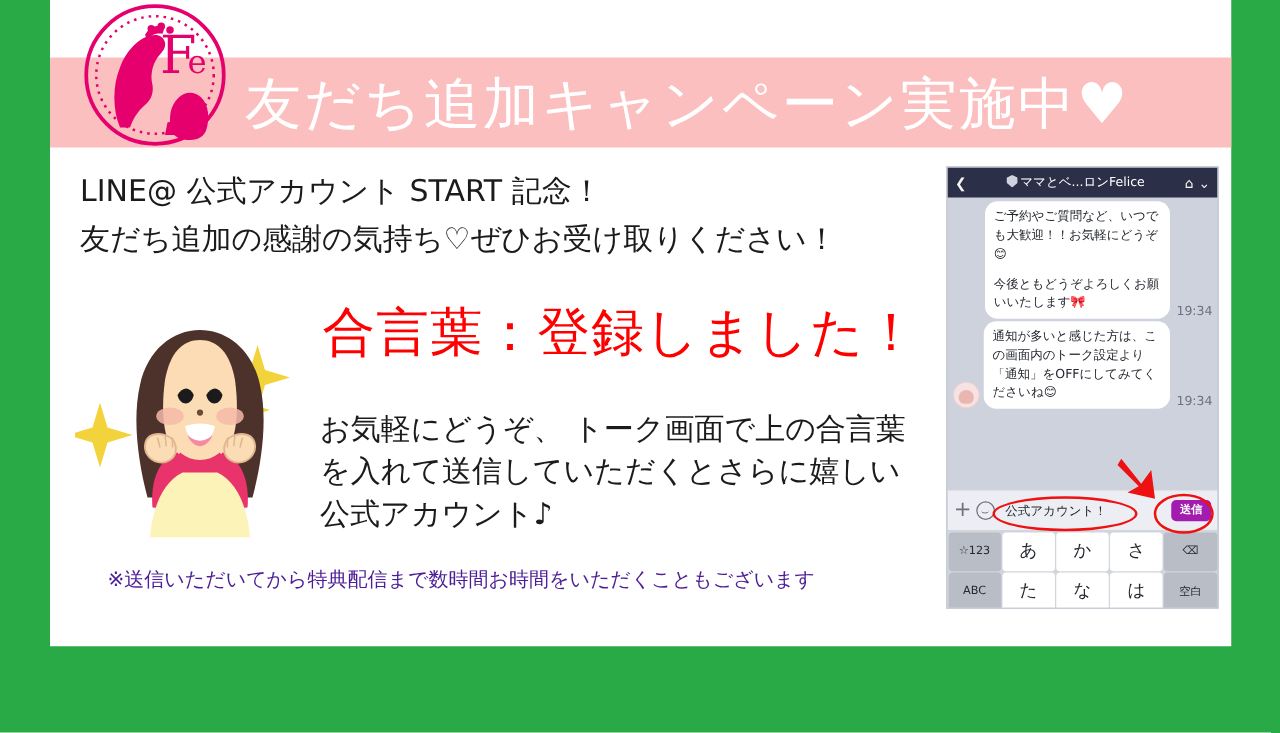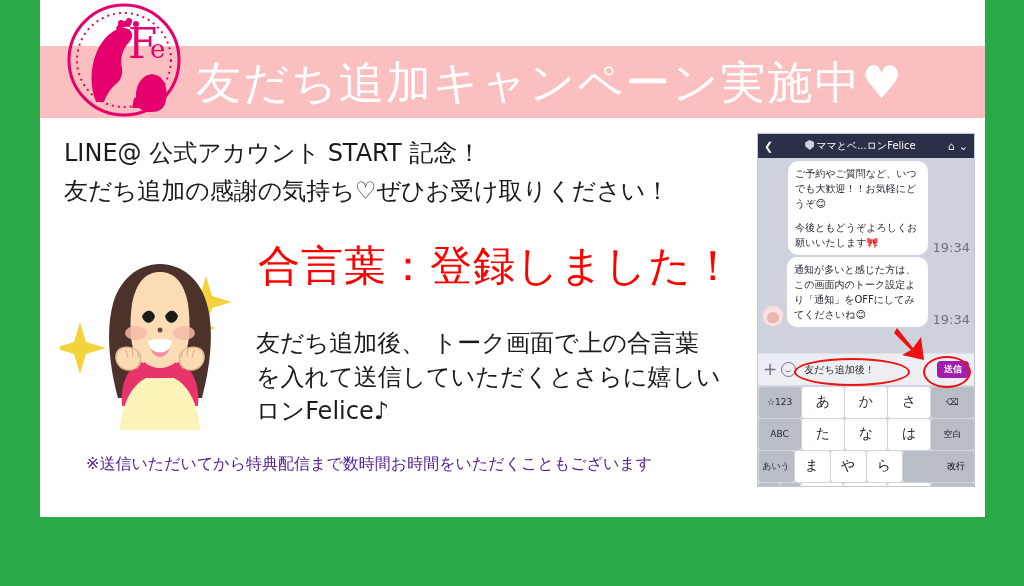"ご予約やご質問など、いつでも大歓迎！！お気軽にどうぞ😊" .ph-chat { height: 195px -> 234px }
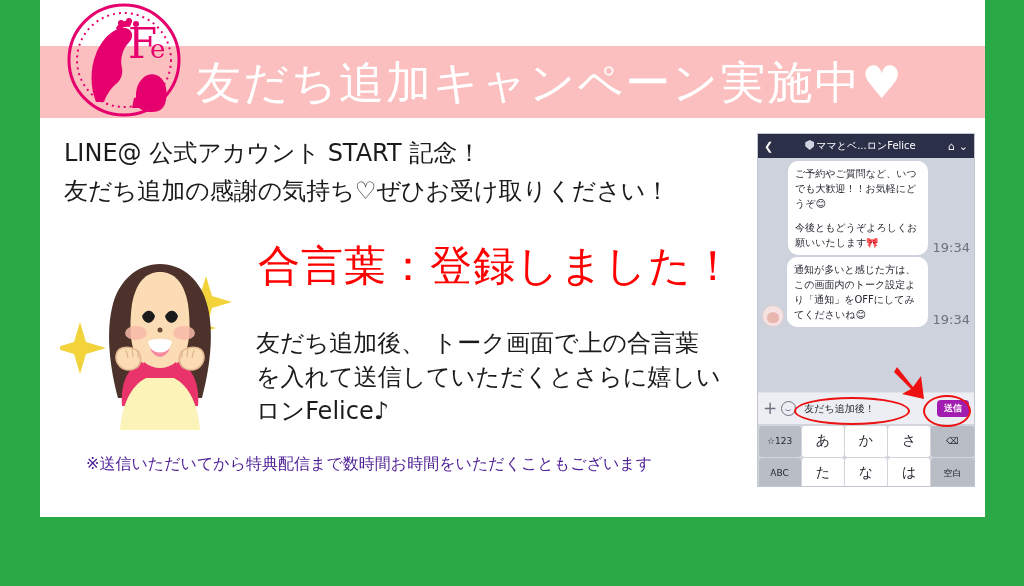"19:34" .time { font-size: 13px -> 10px }
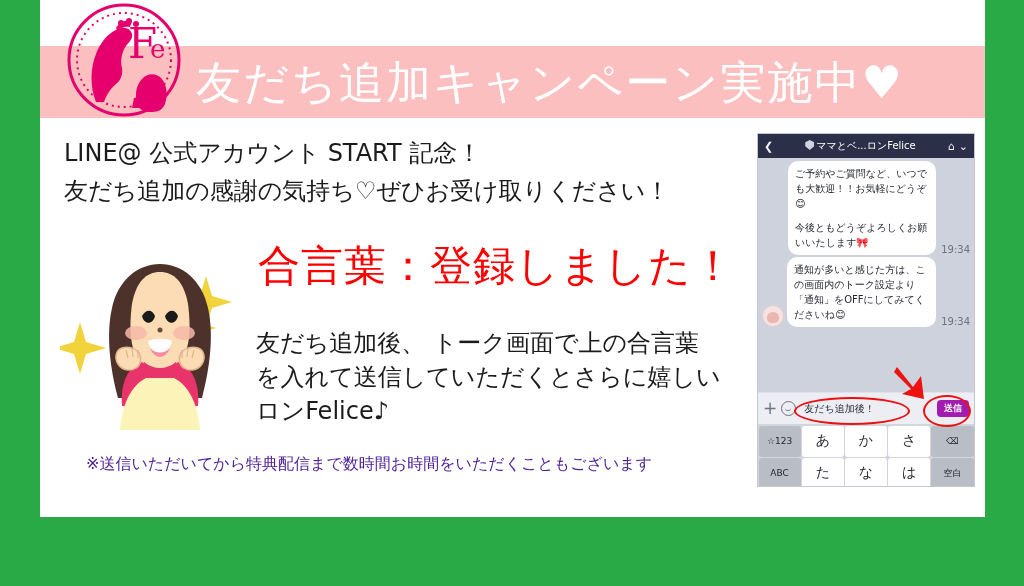"友だち追加後、 トーク画面で上の合言葉" div { text: 友だち追加後 -> お気軽にどうぞ }
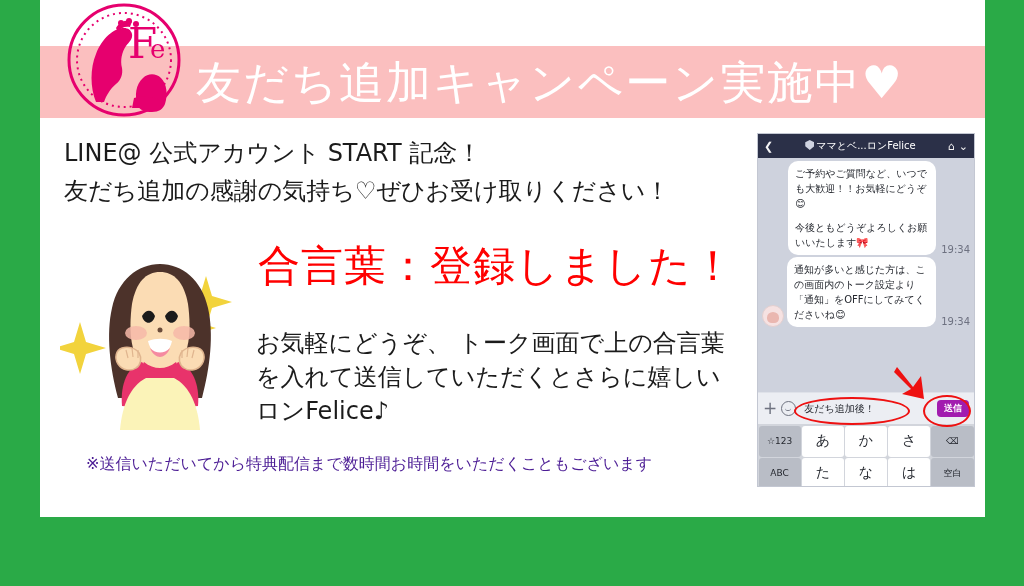"ロンFelice♪" div { text: ロンFelice -> 公式アカウント }
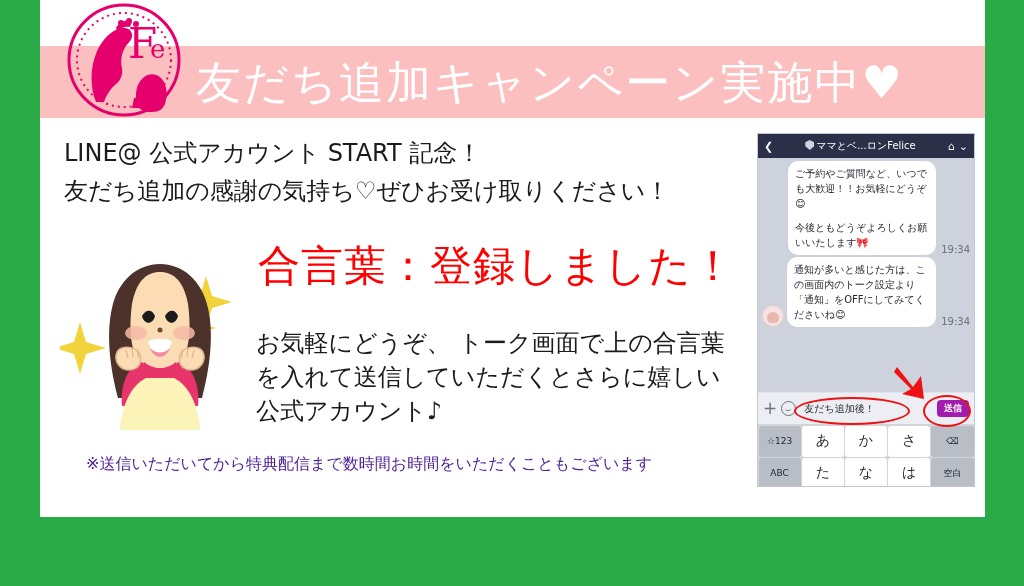"友だち追加後！" span.input-text { text: 友だち追加後 -> 公式アカウント }
